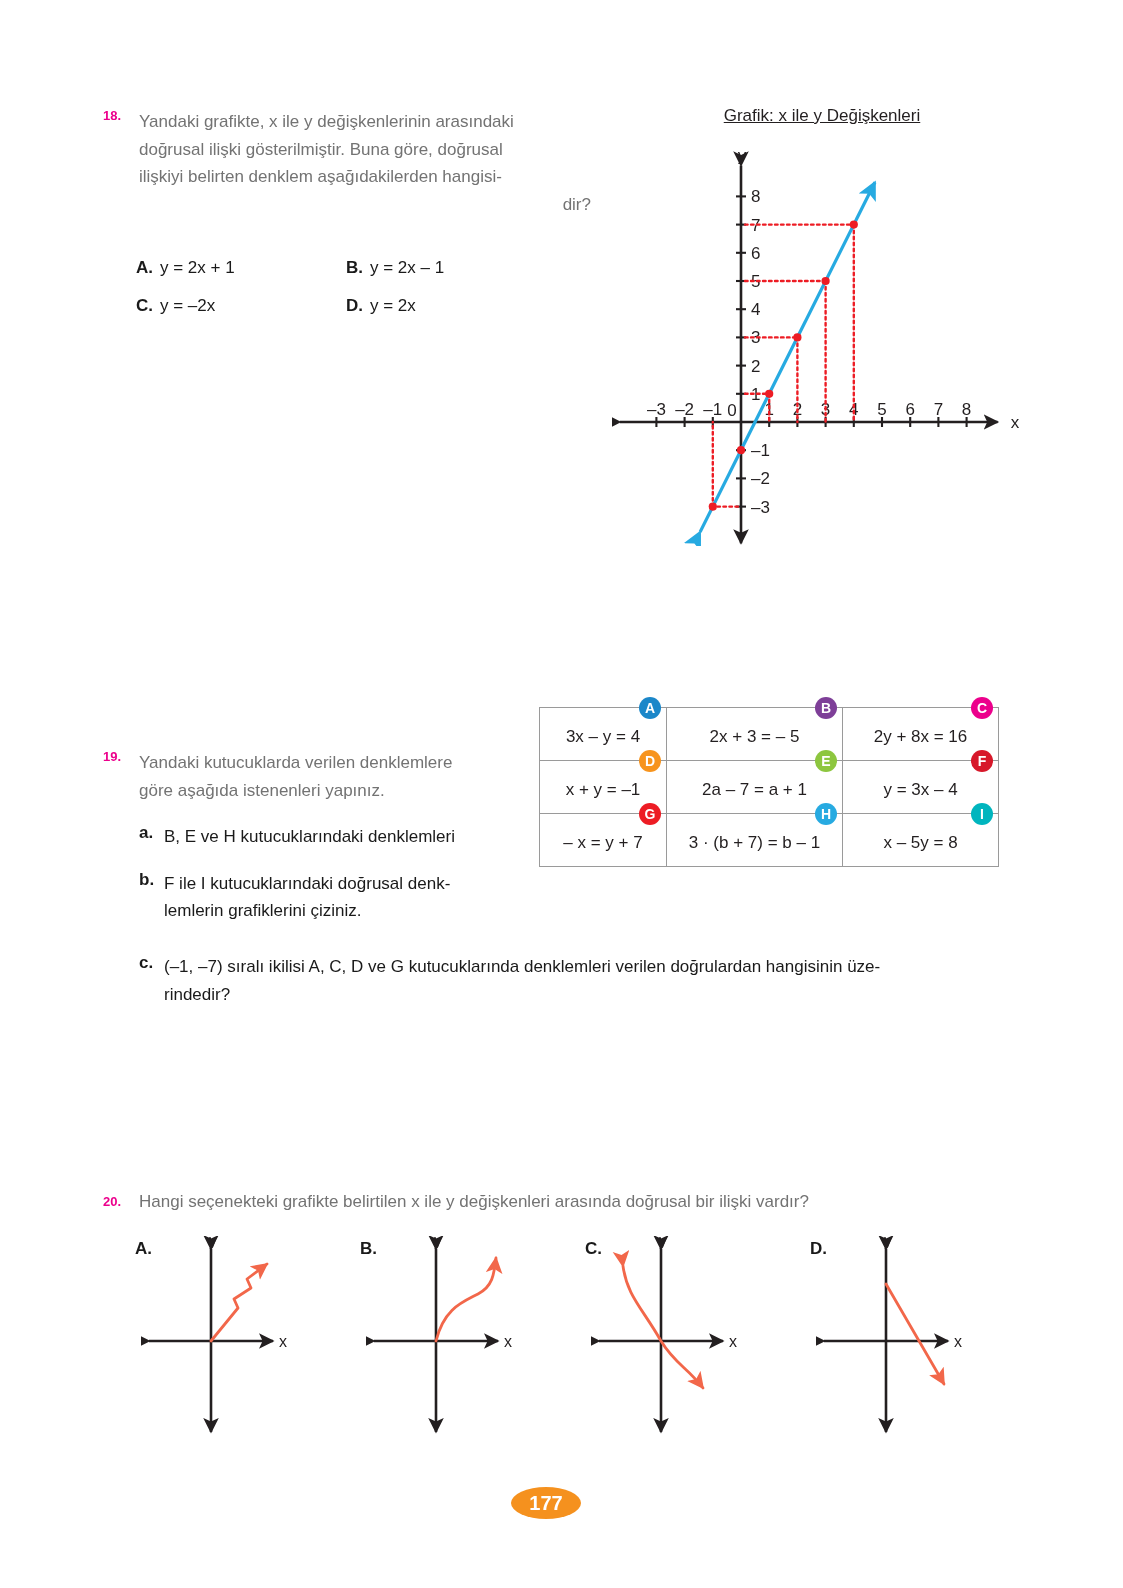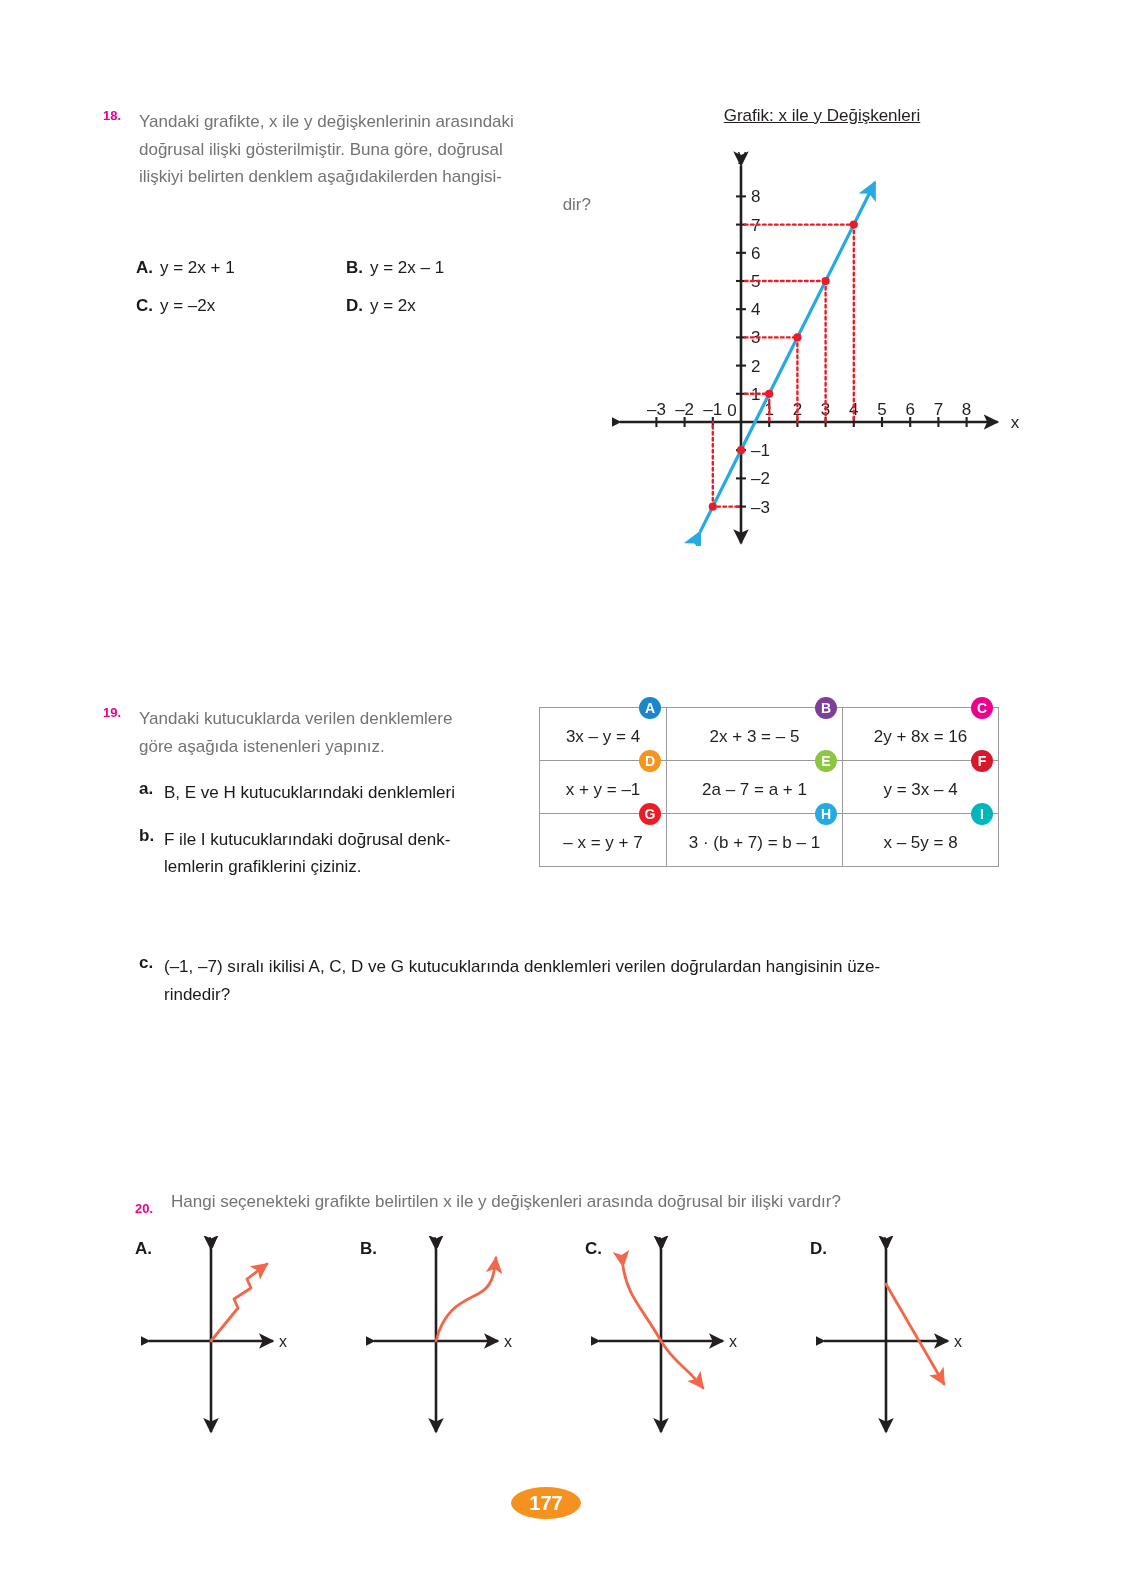"19." #q19 .head { margin-top: none -> 44px }
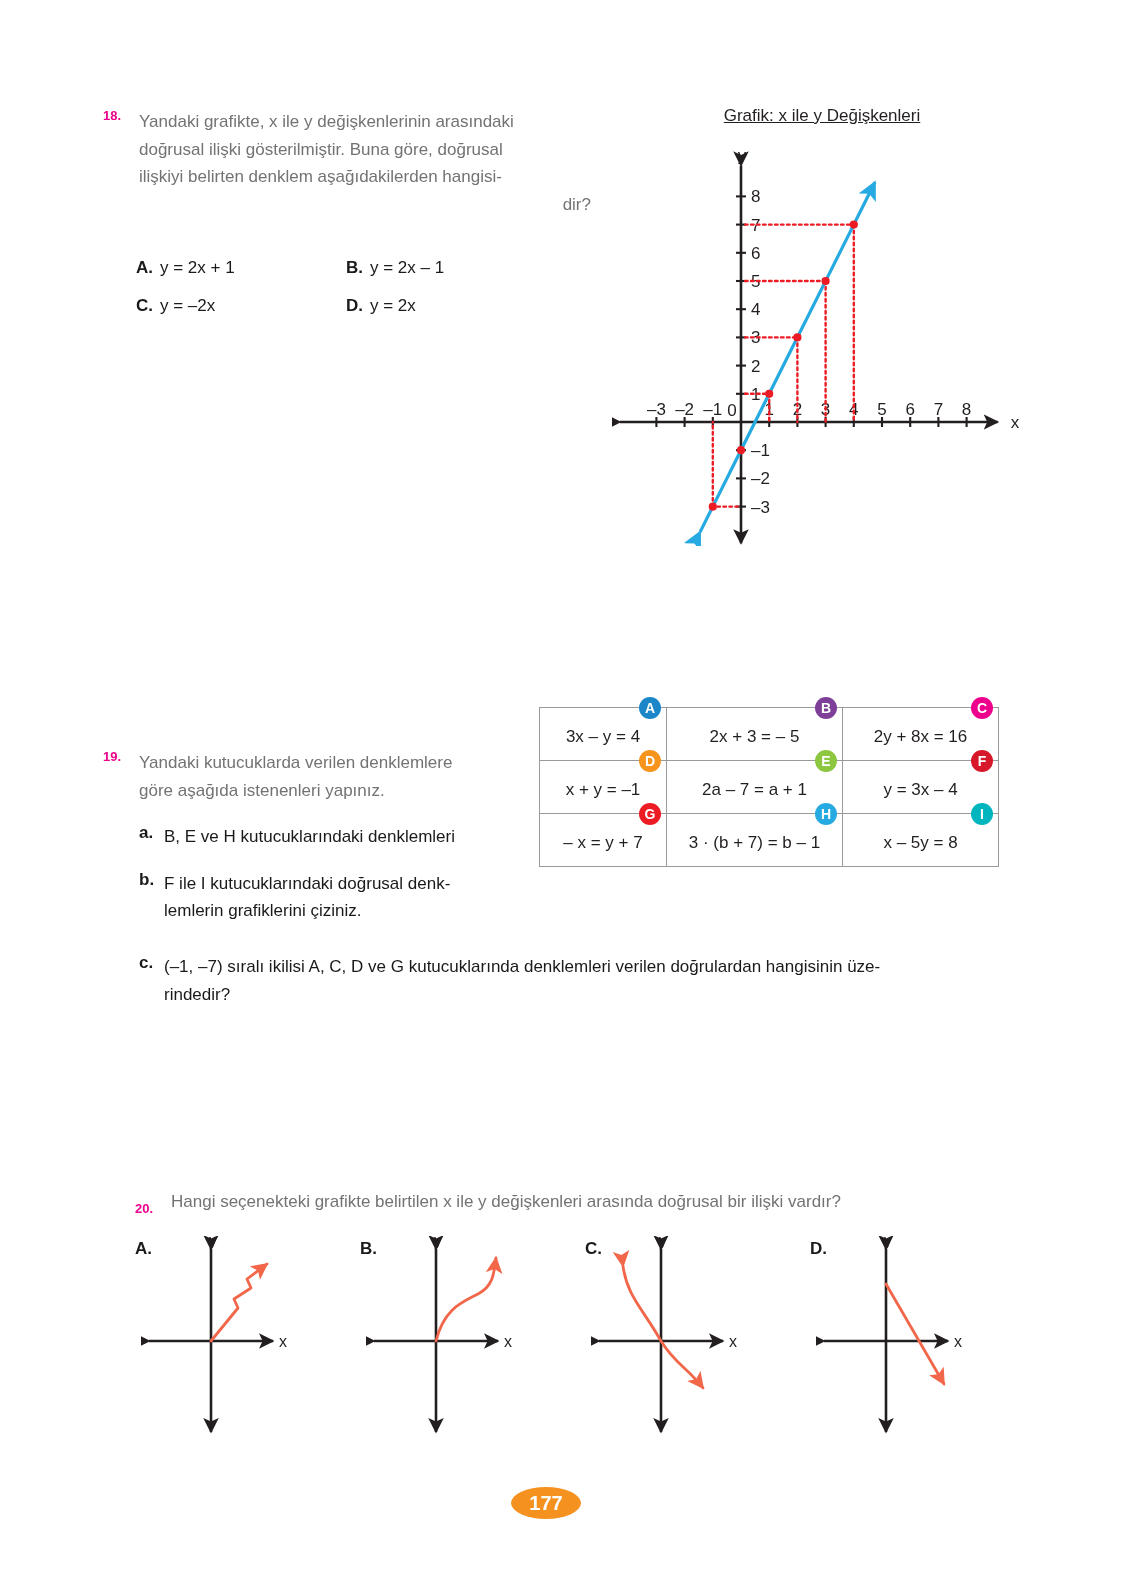"20." #q20 .head { align-items: flex-end -> center; margin-left: 32px -> none }
